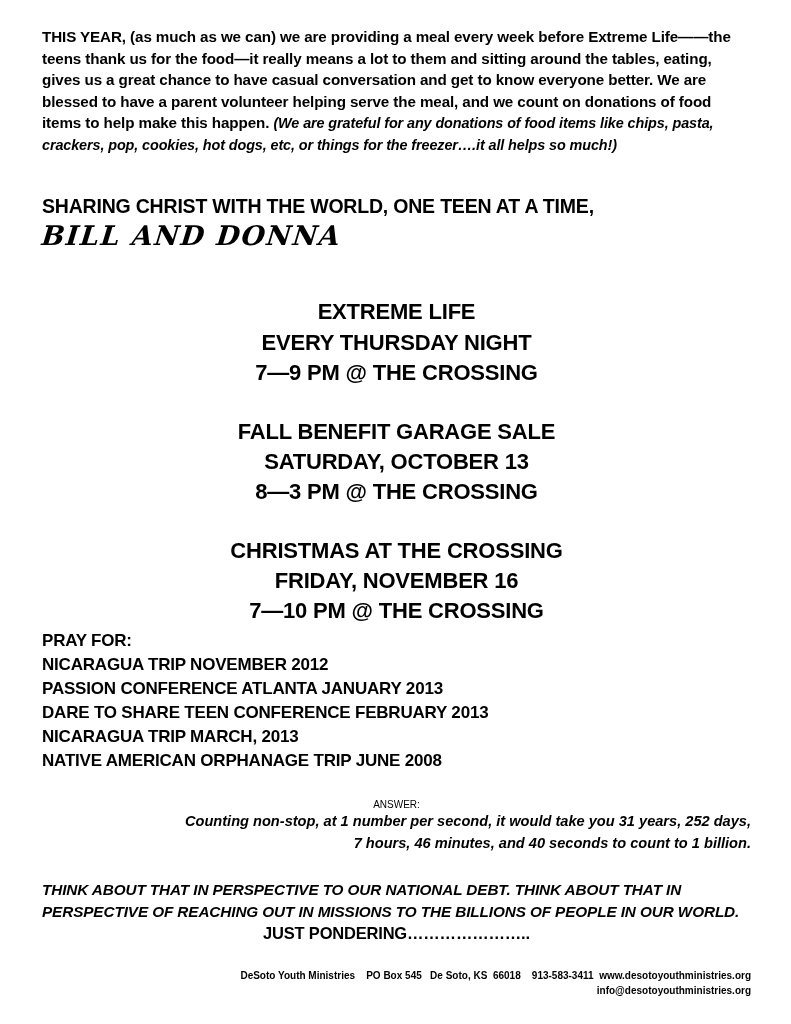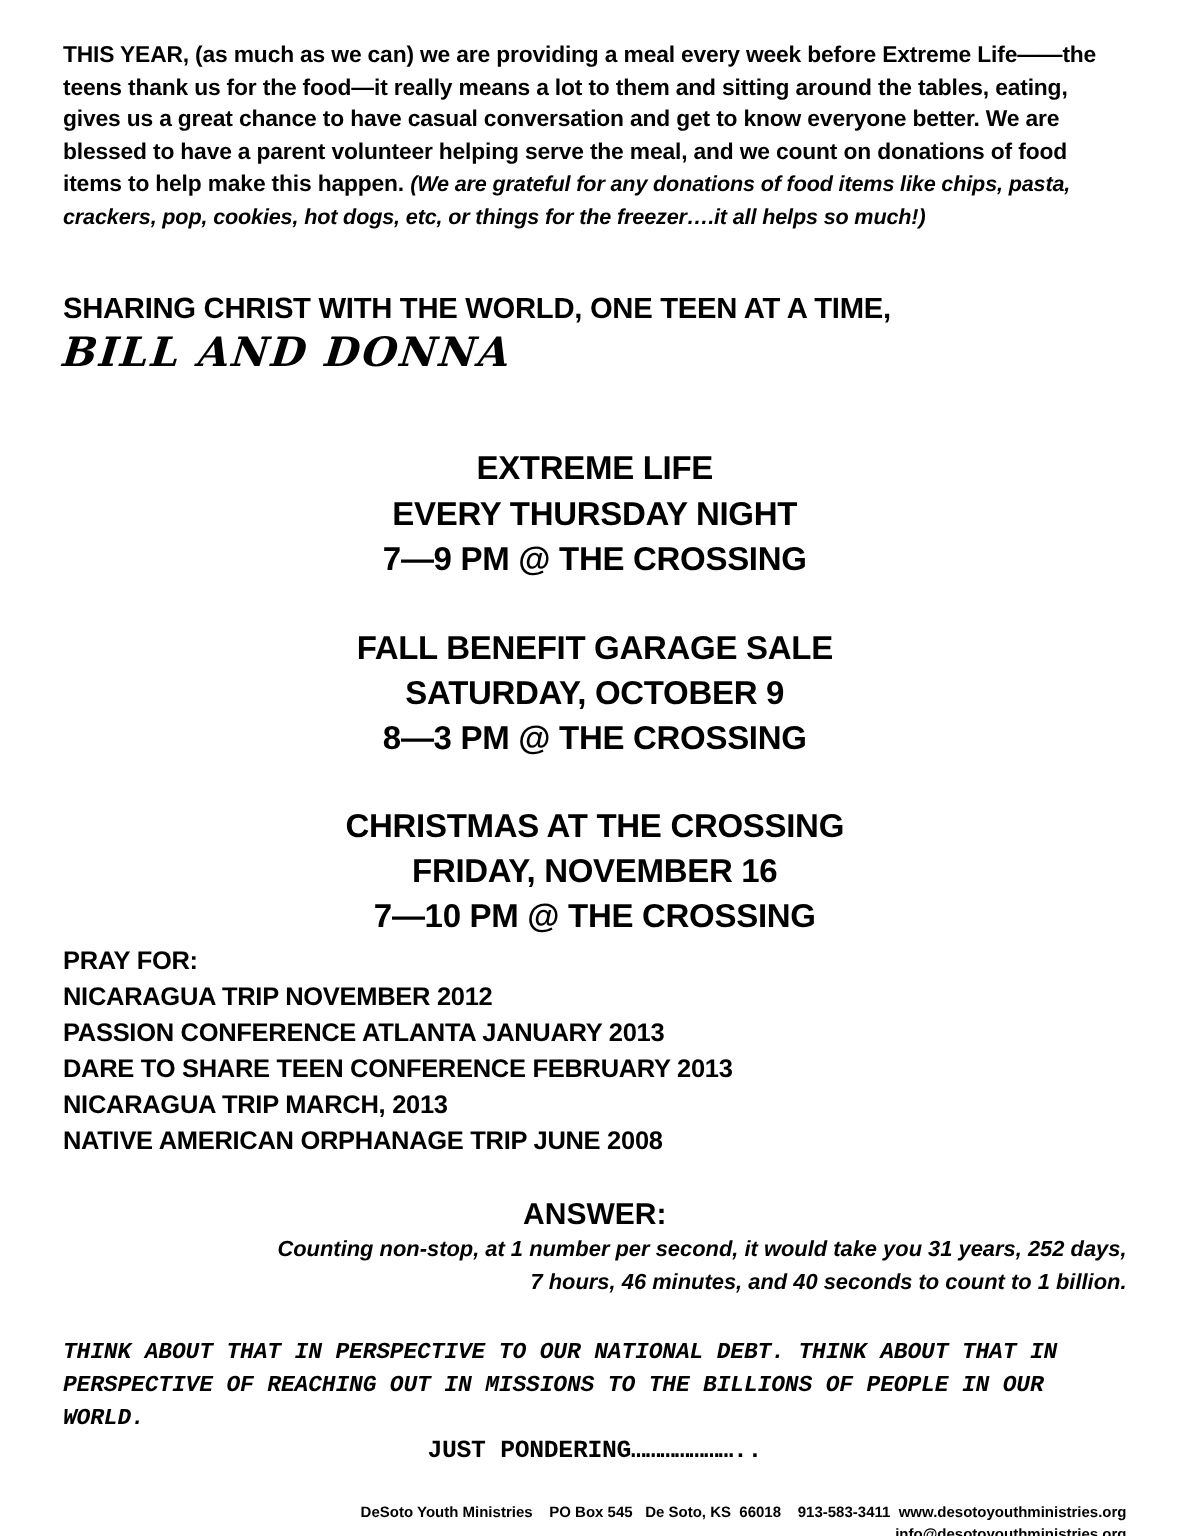"SATURDAY, OCTOBER 9" div.event-line { text: 9 -> 13 }
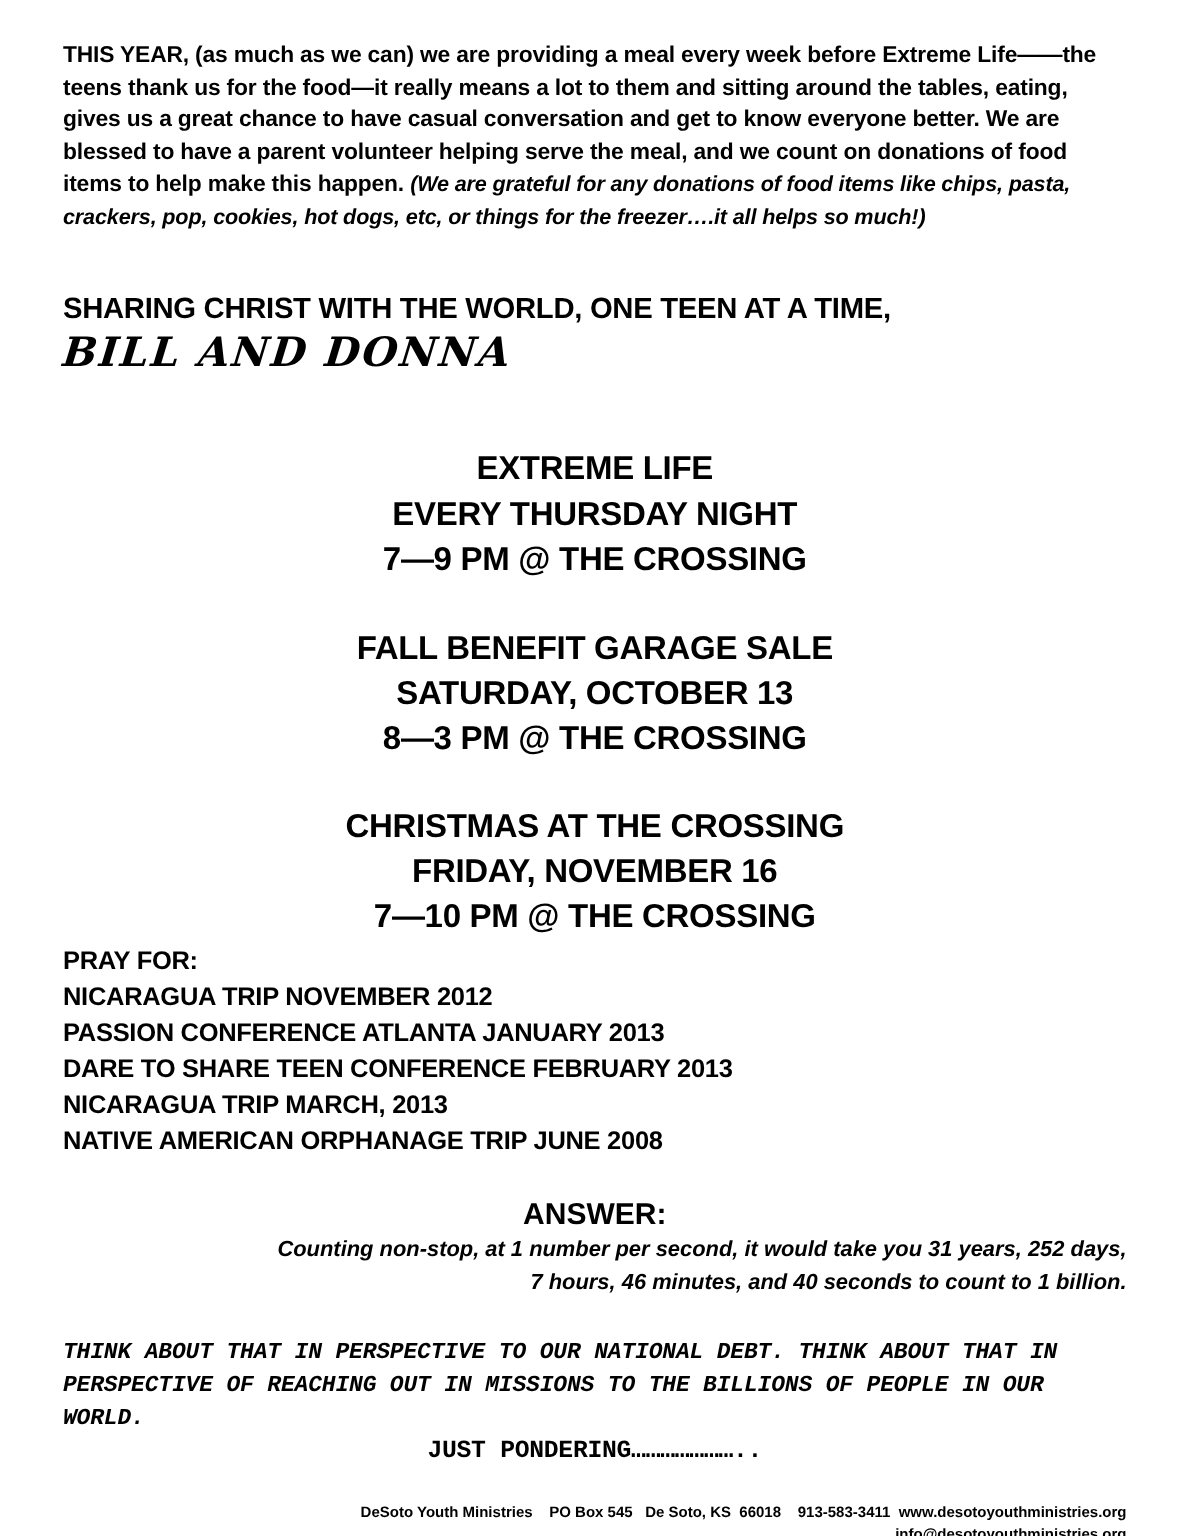"ANSWER:" .answer-title { font-size: 20px -> 10px; font-weight: bold -> normal }
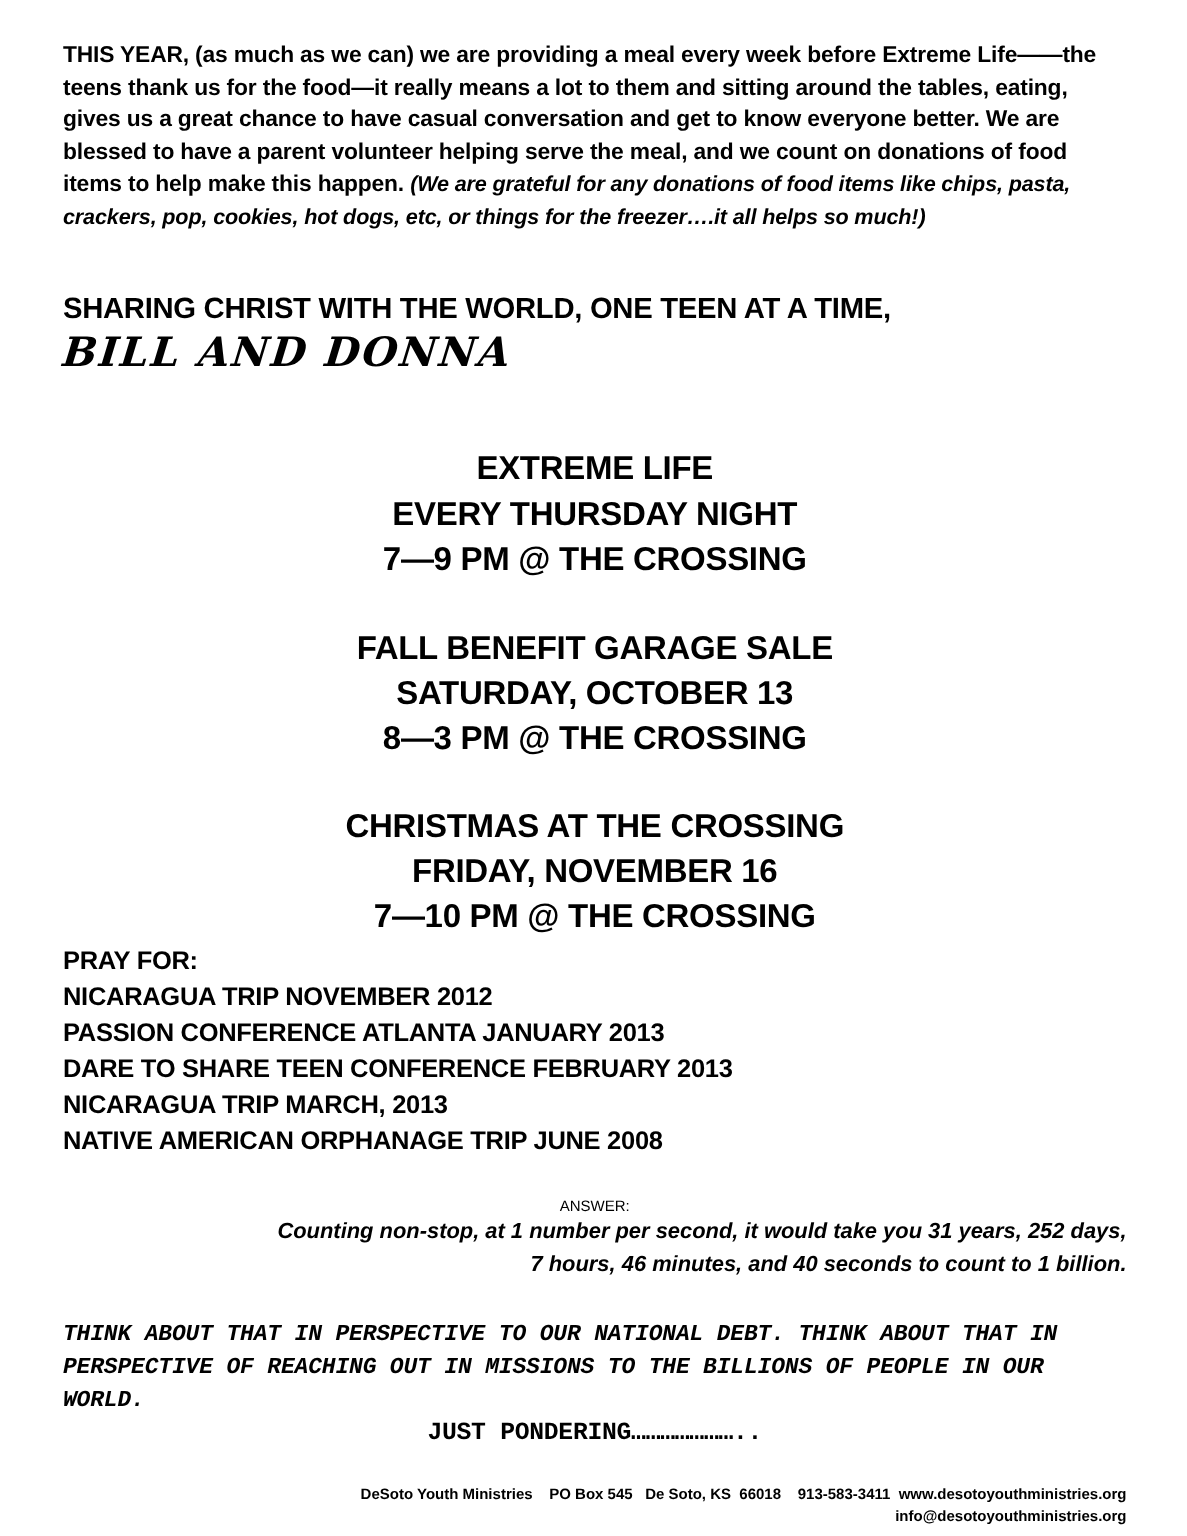"THINK ABOUT THAT IN PERSPECTIVE" .closing { font-family: Liberation Mono, monospace -> none }
